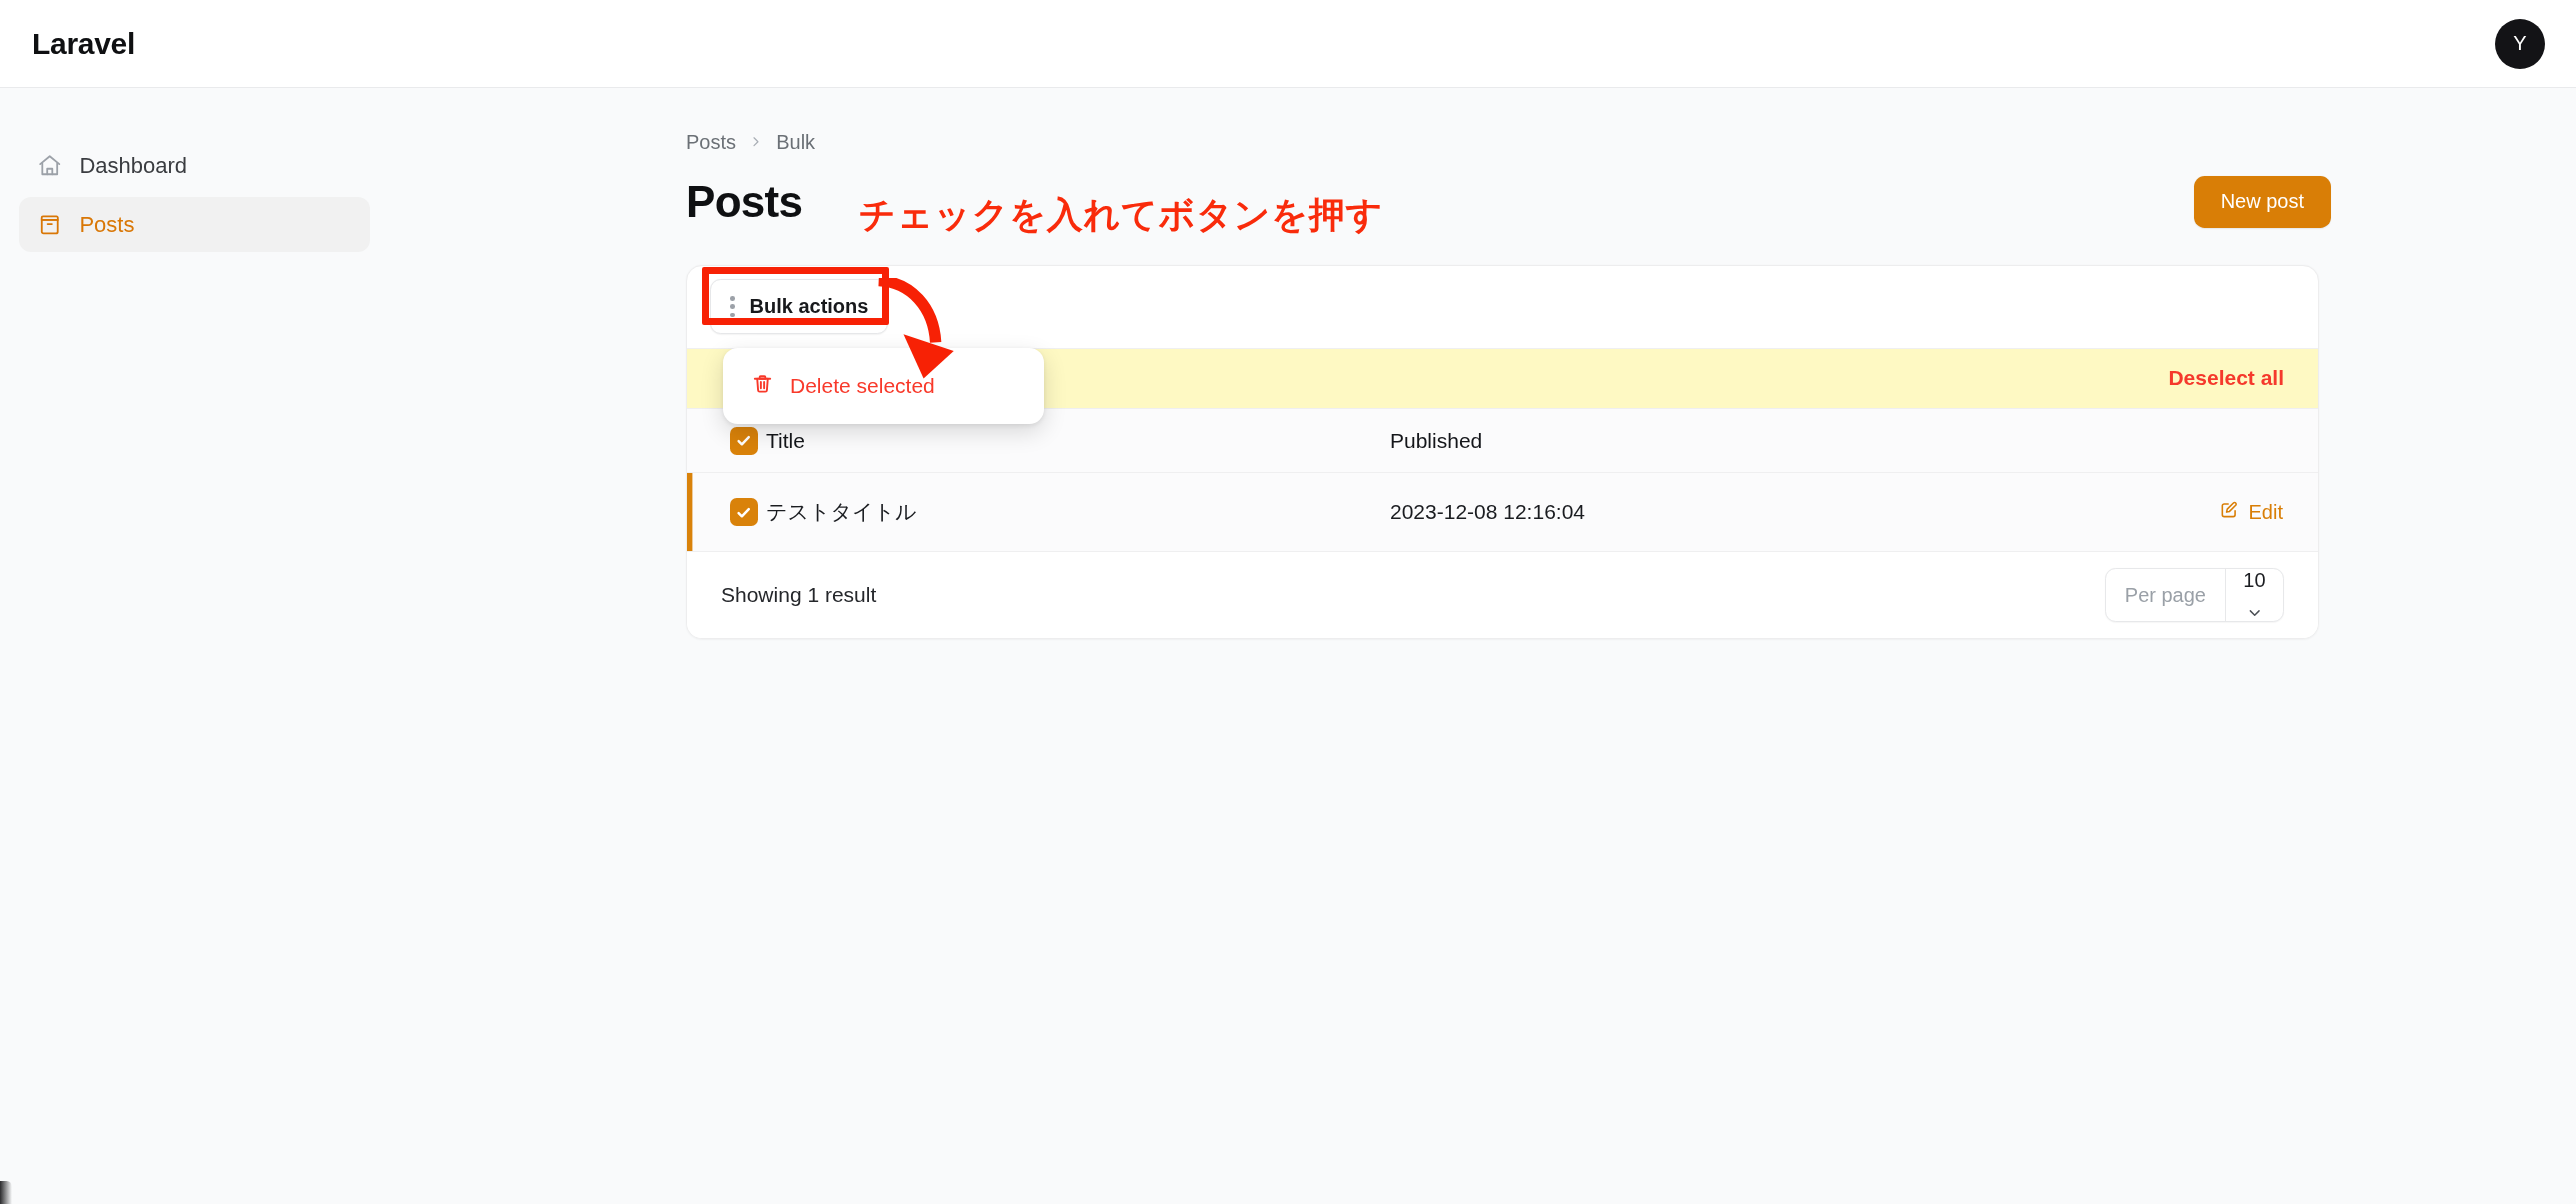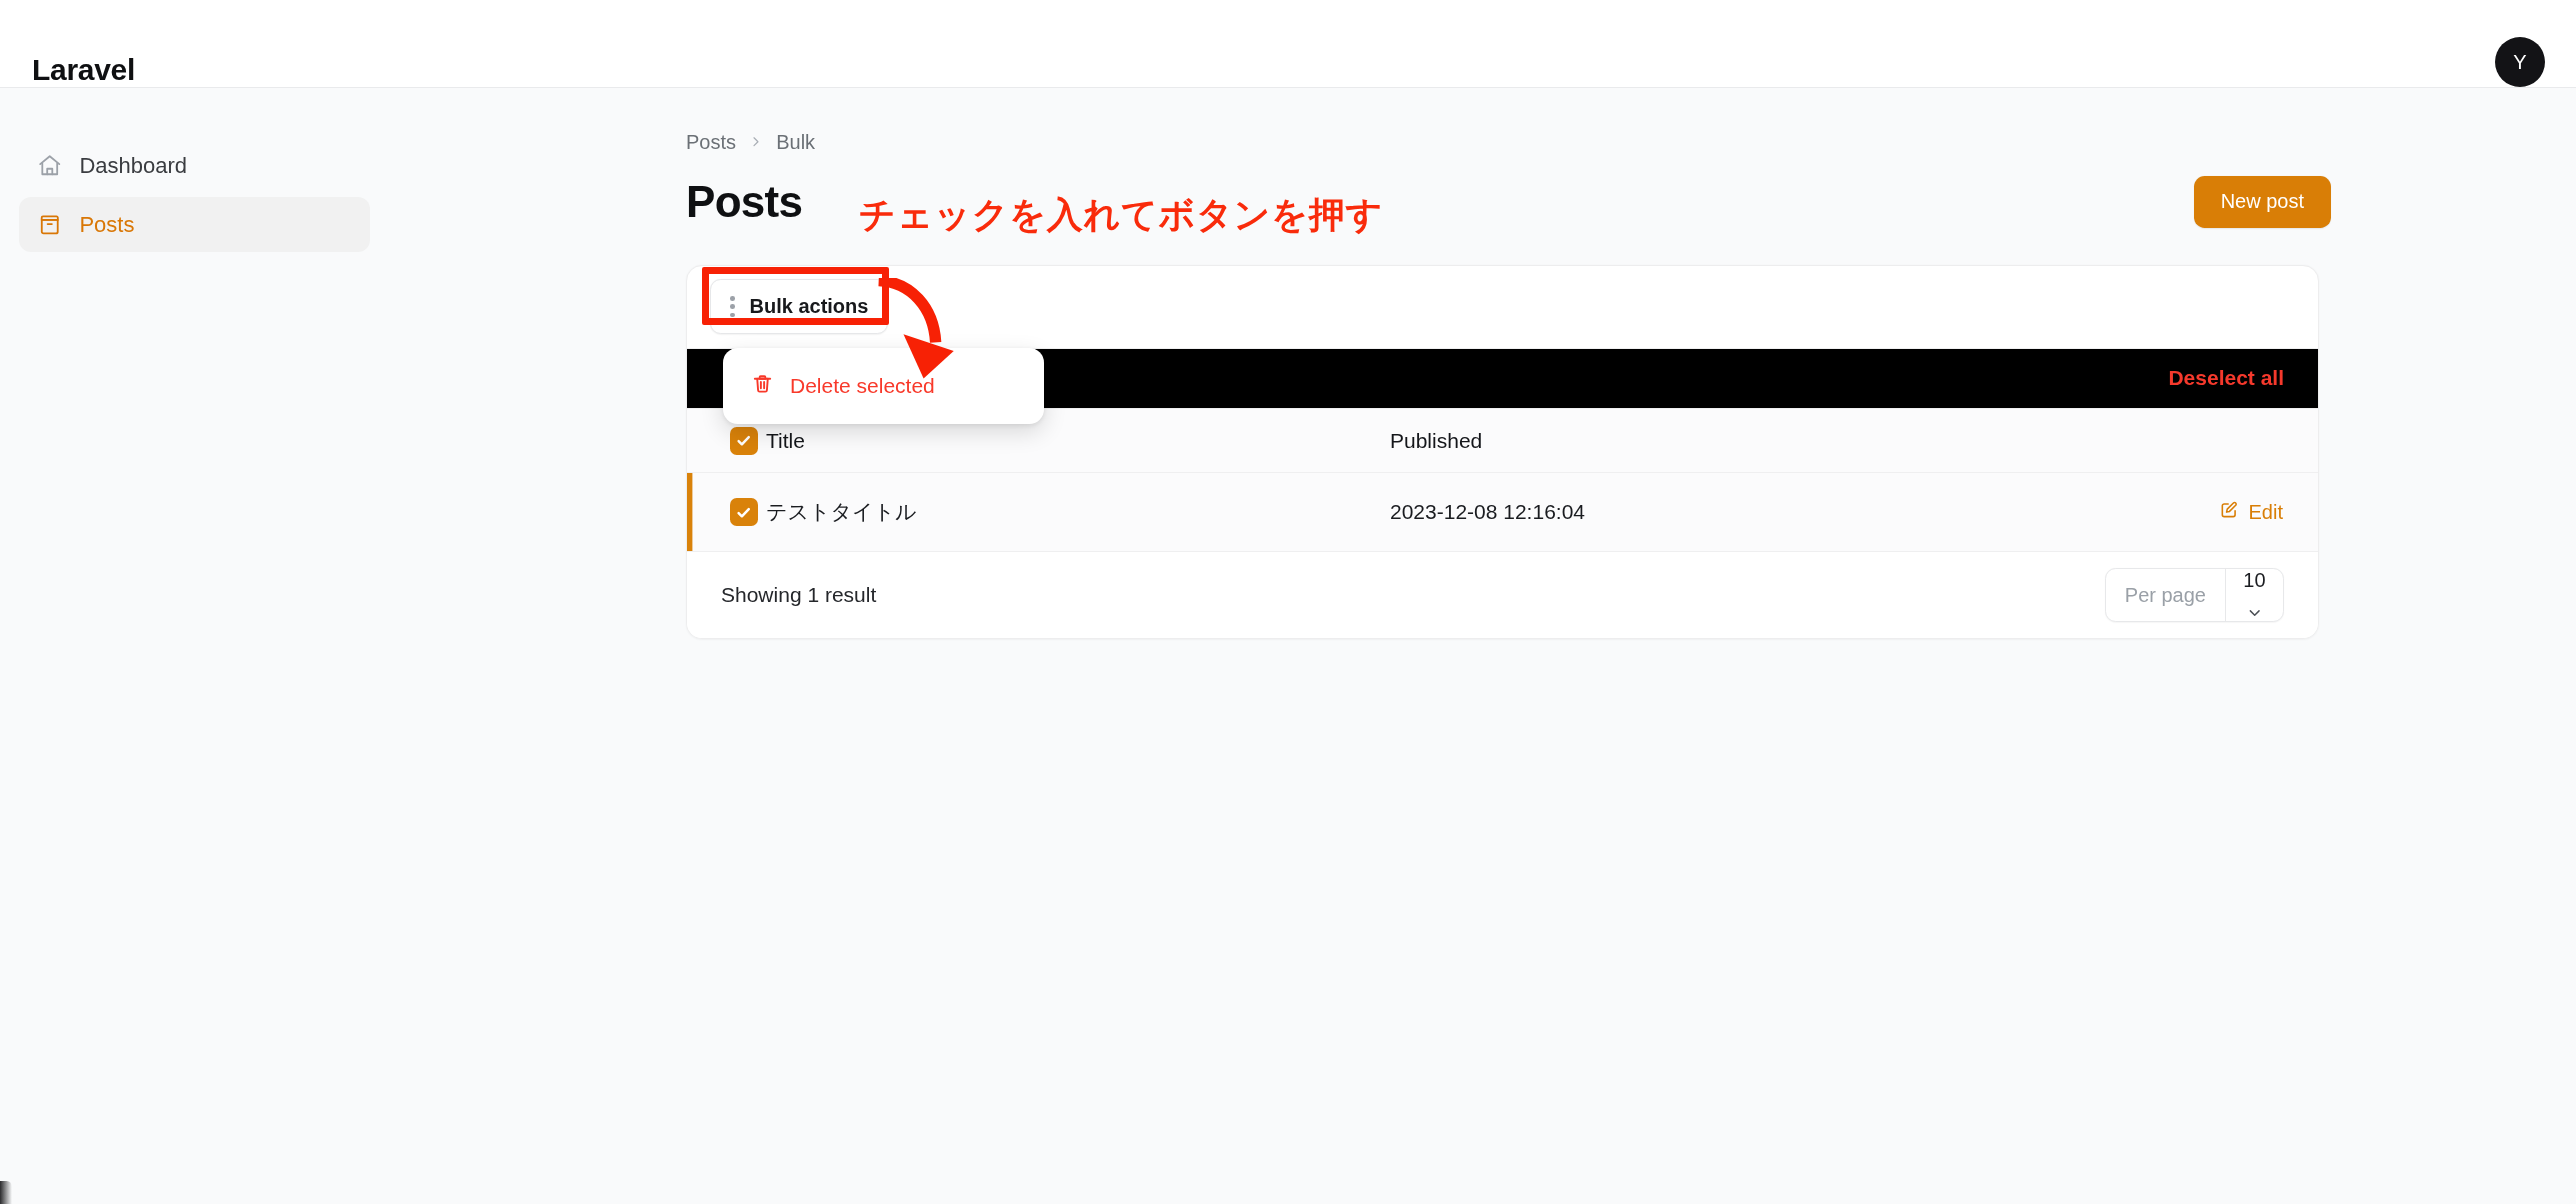"Laravel" .topbar { align-items: flex-end -> center }
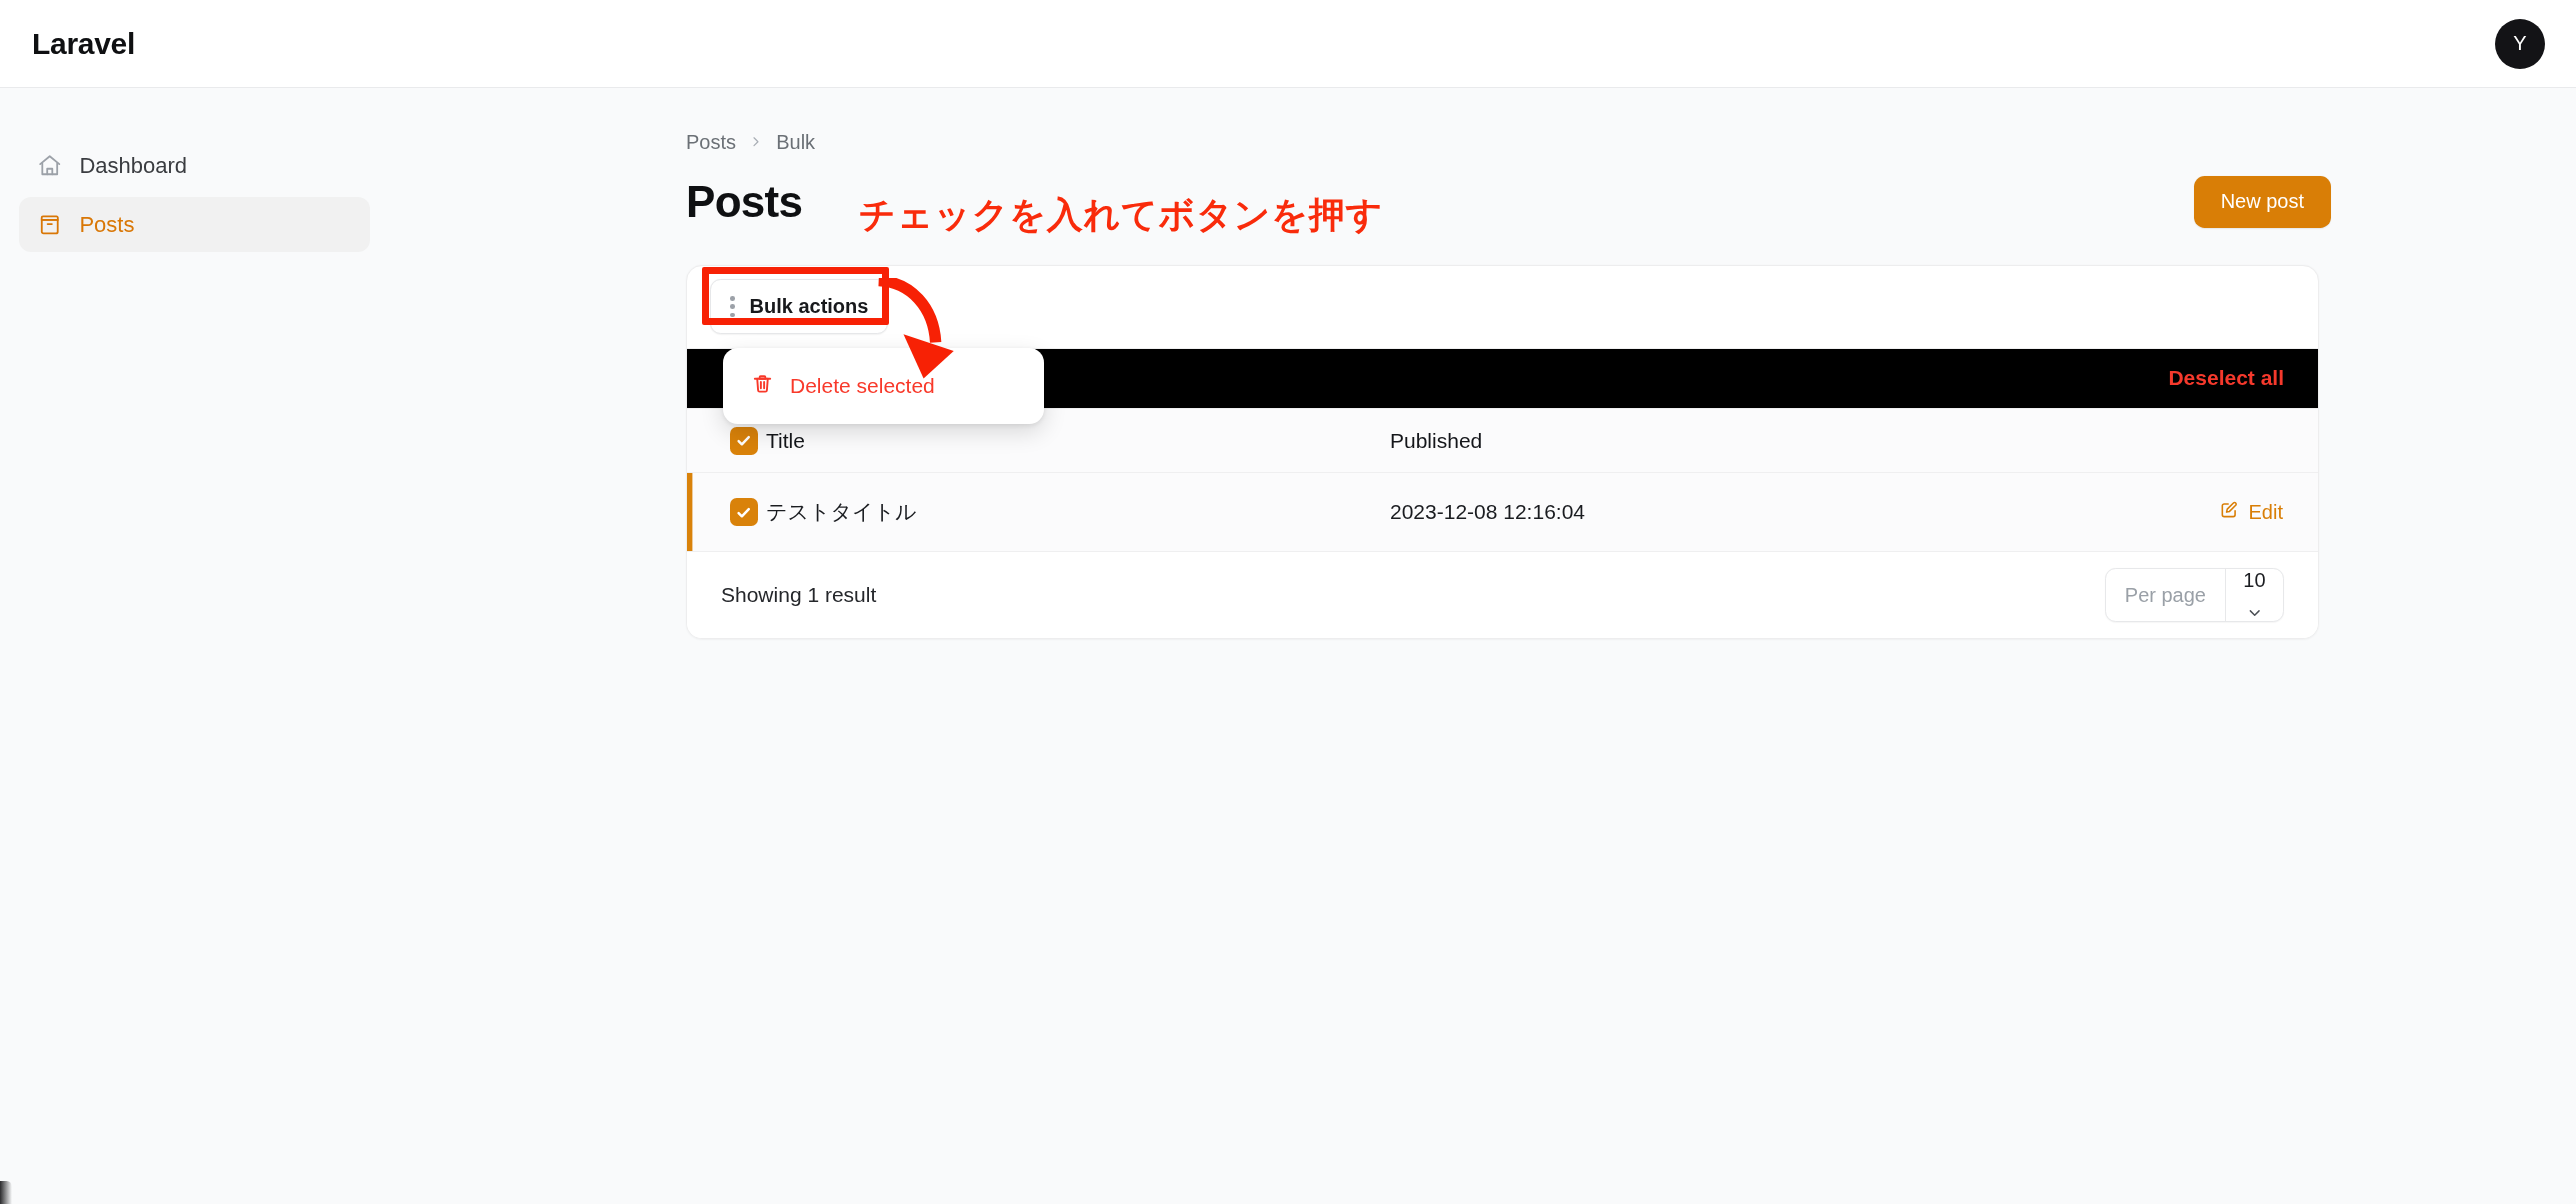"Deselect all" .select-bar { background: #000000 -> #fef9c3 }
